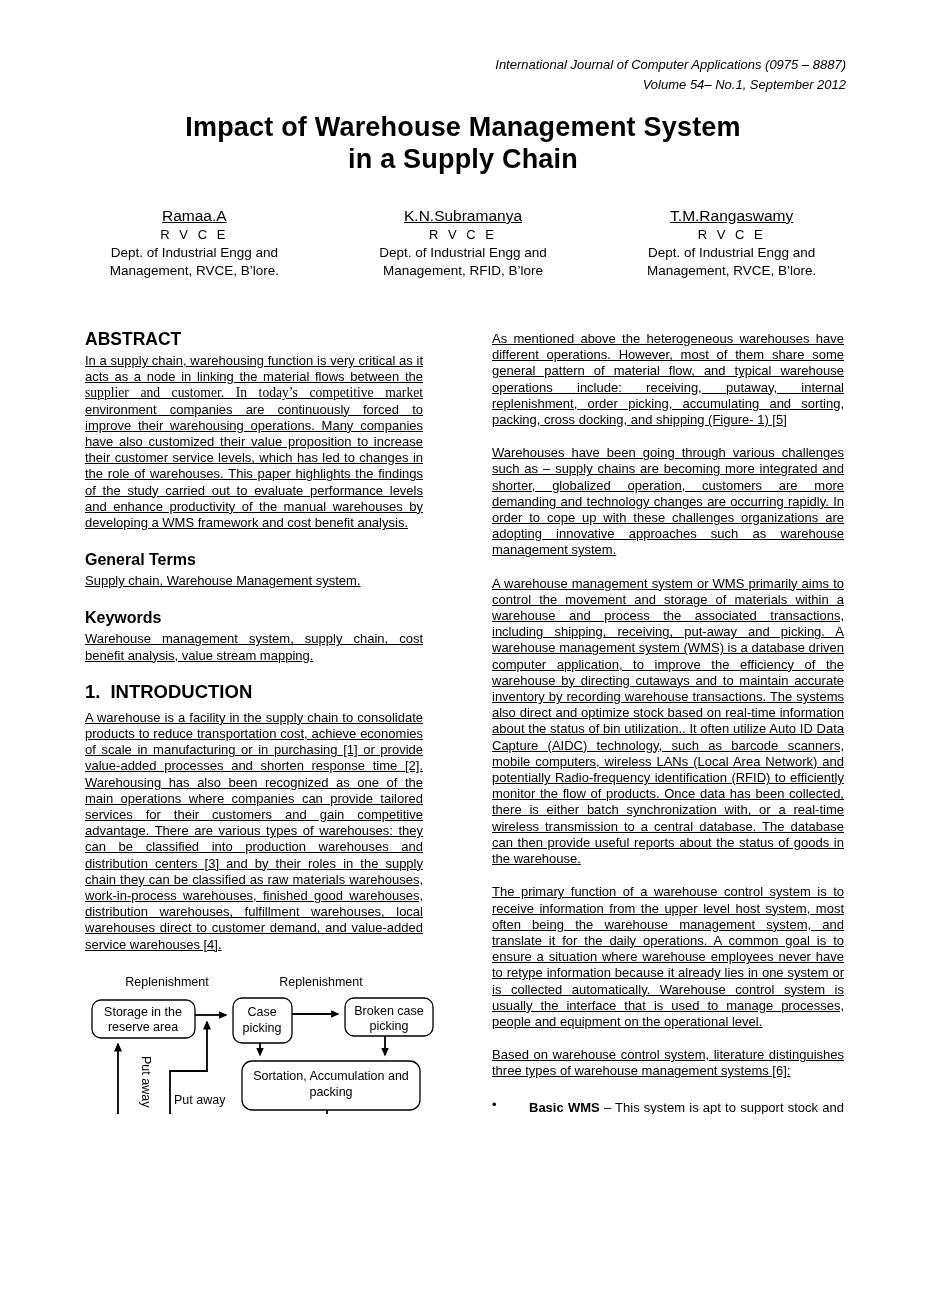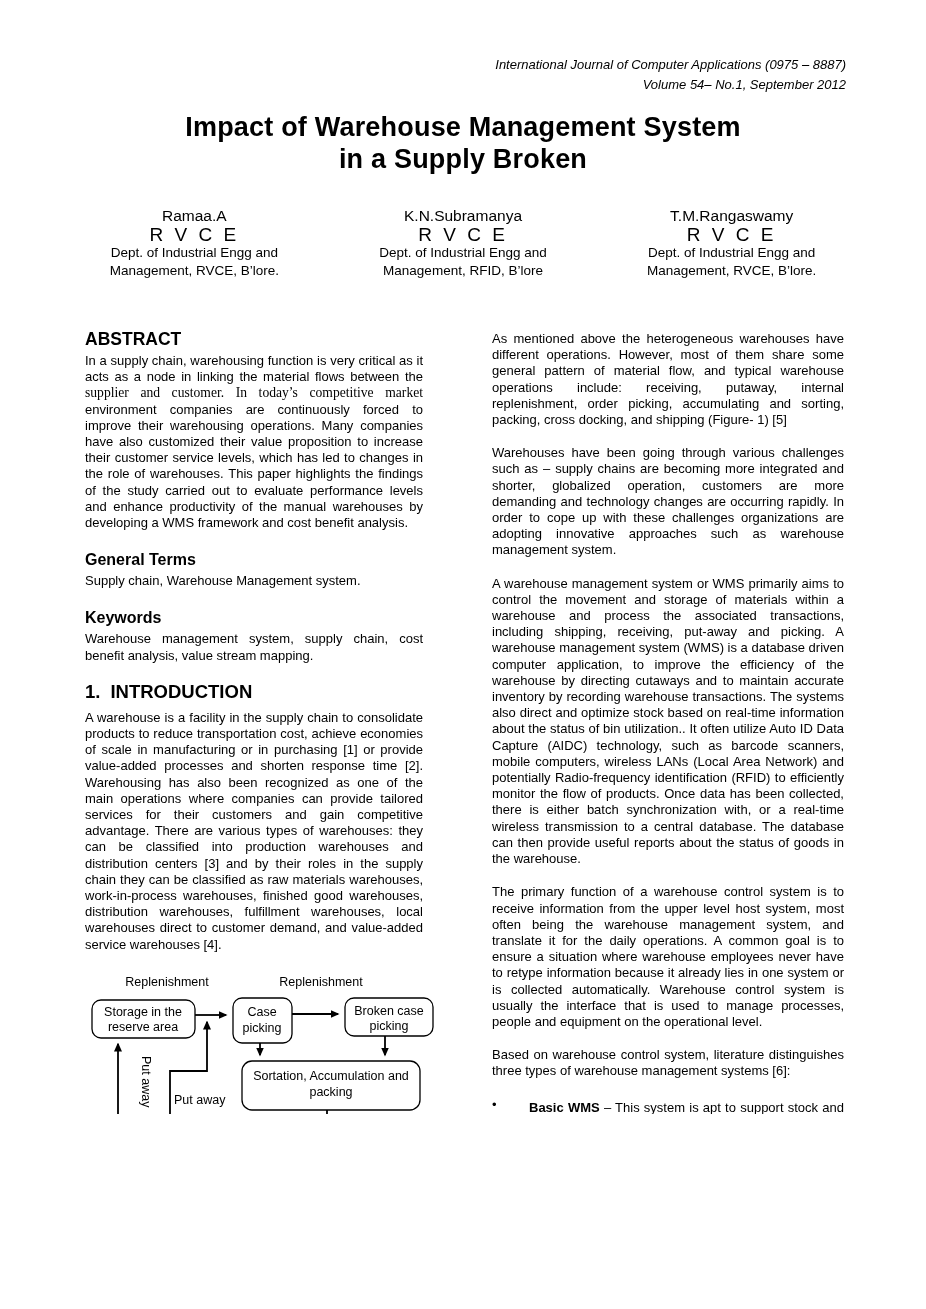"in a Supply Broken" div { text: Broken -> Chain }
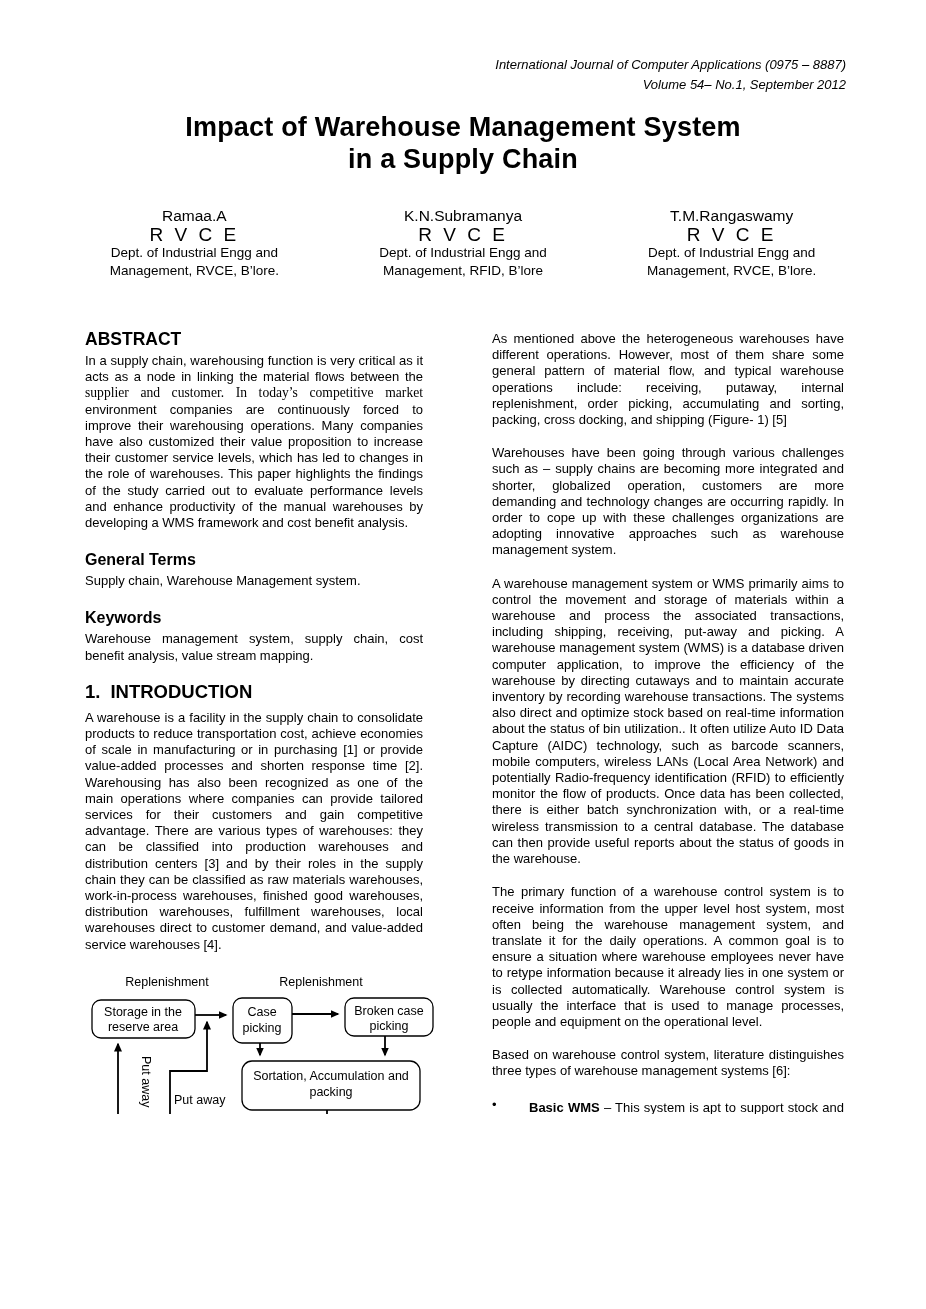"Ramaa.A" .author .name { text-decoration: none -> underline }
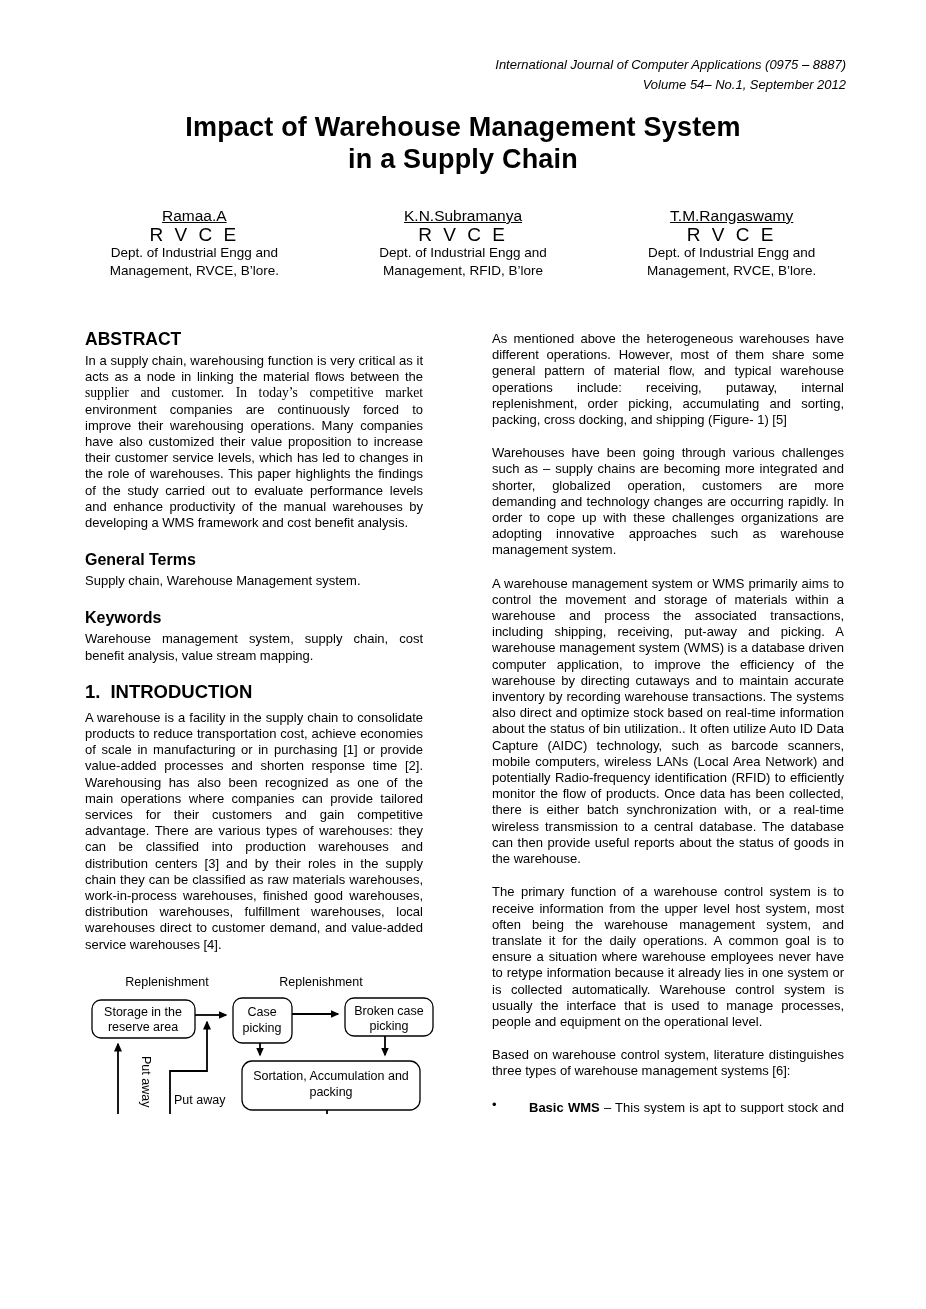"R V C E" .author .inst { font-size: 19px -> 13px }
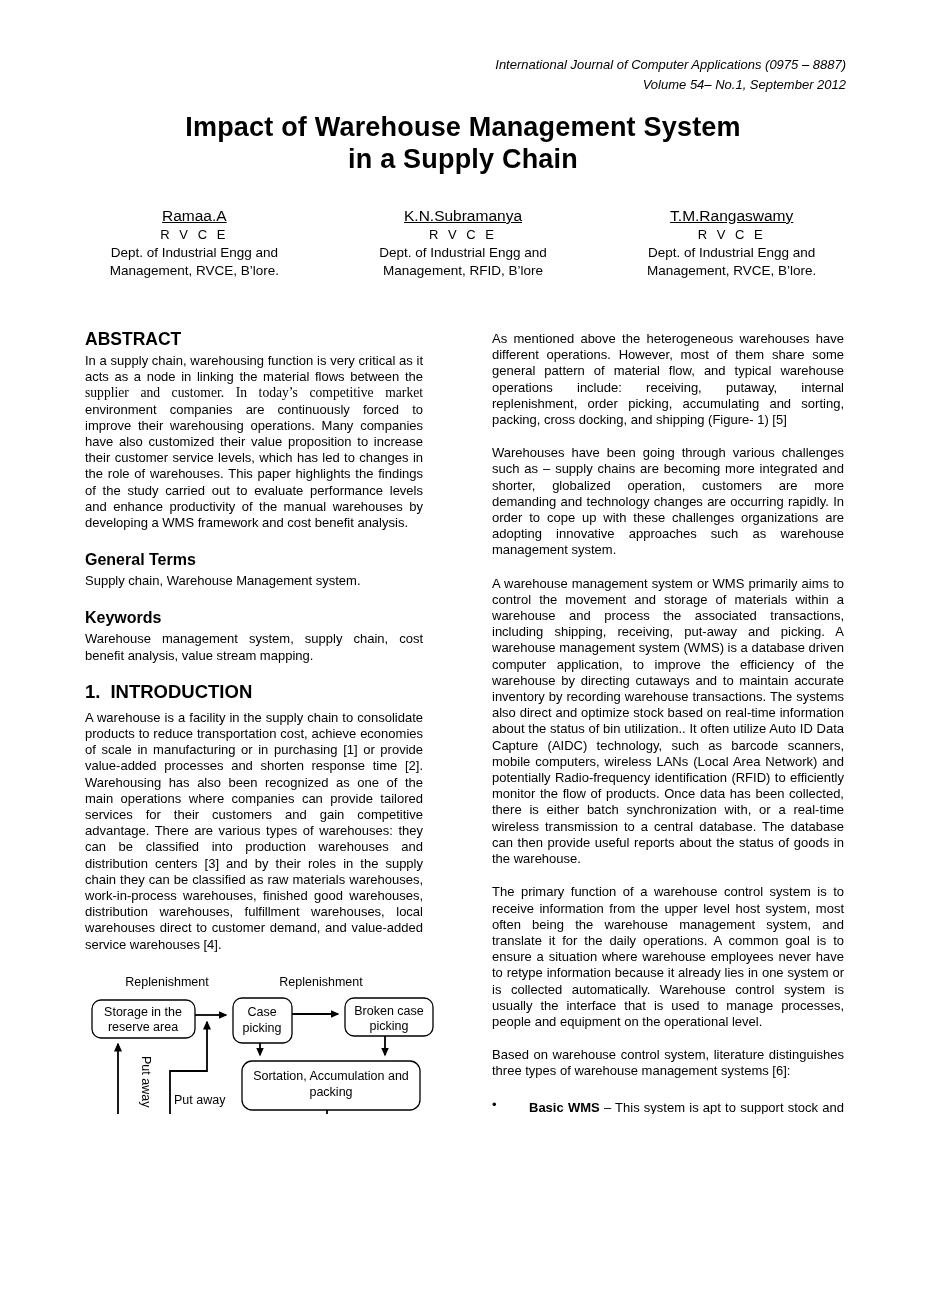"As mentioned above the heterogeneous" p.body { text-decoration: none -> underline }
